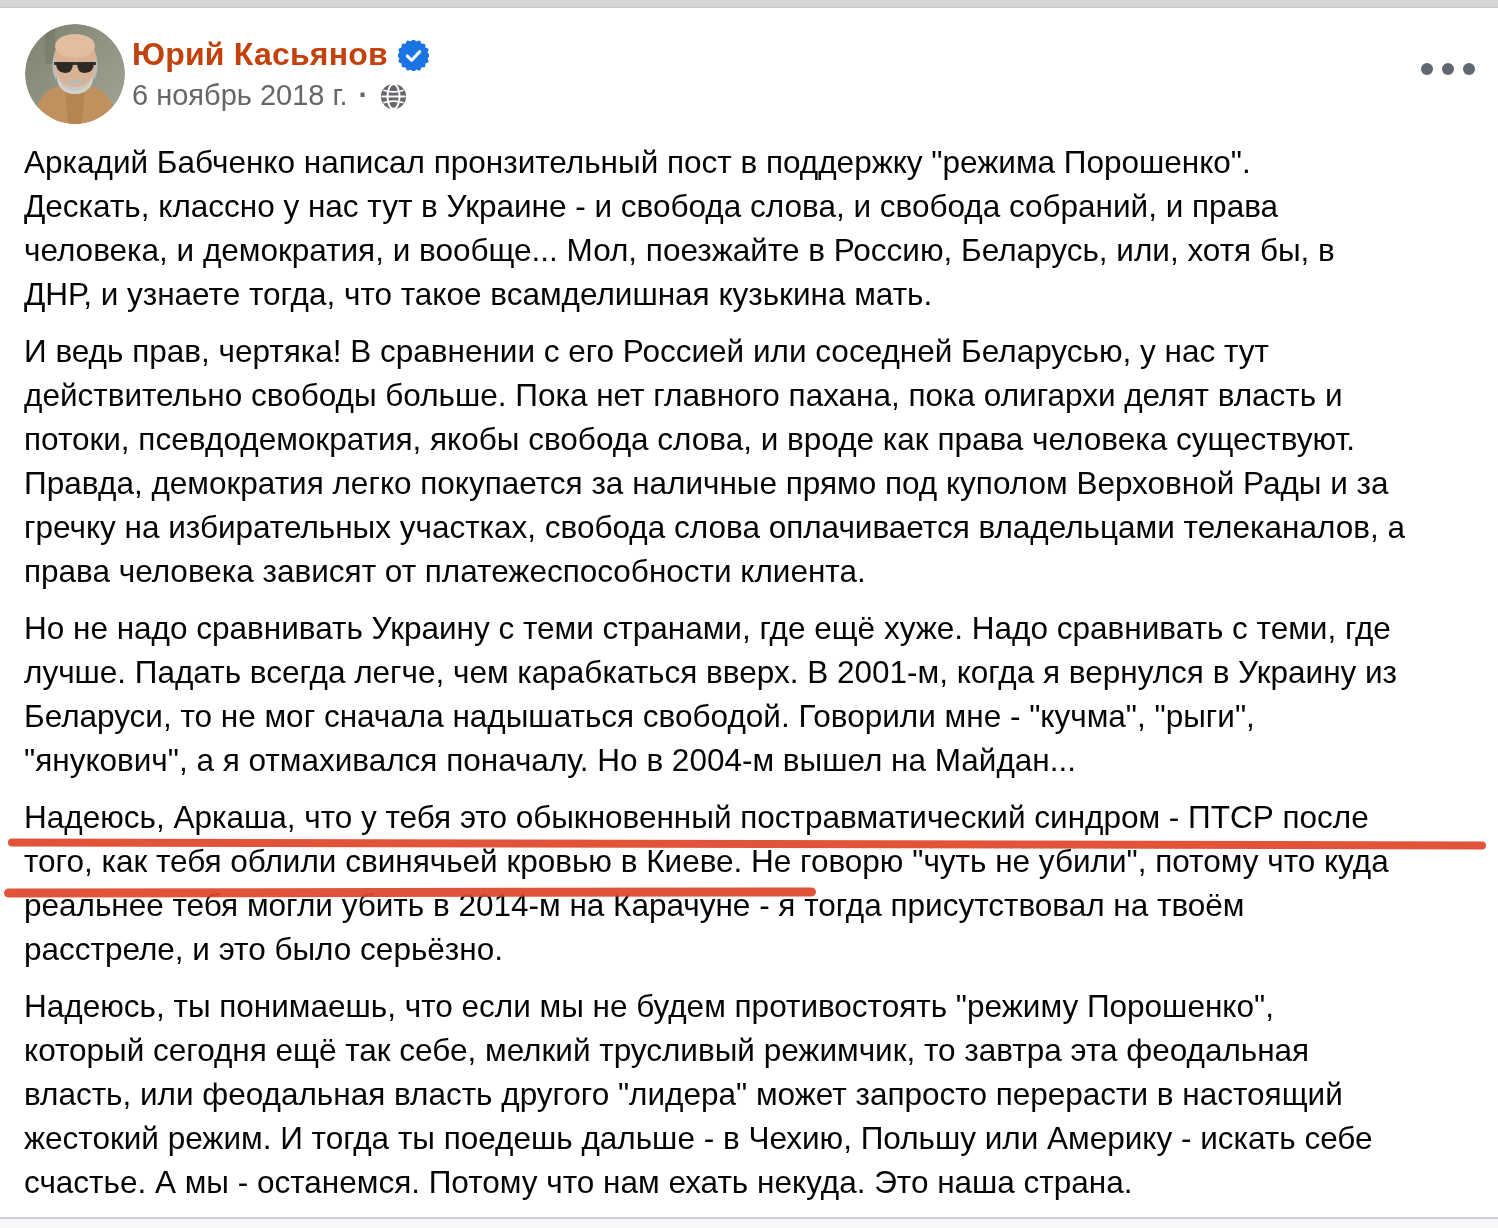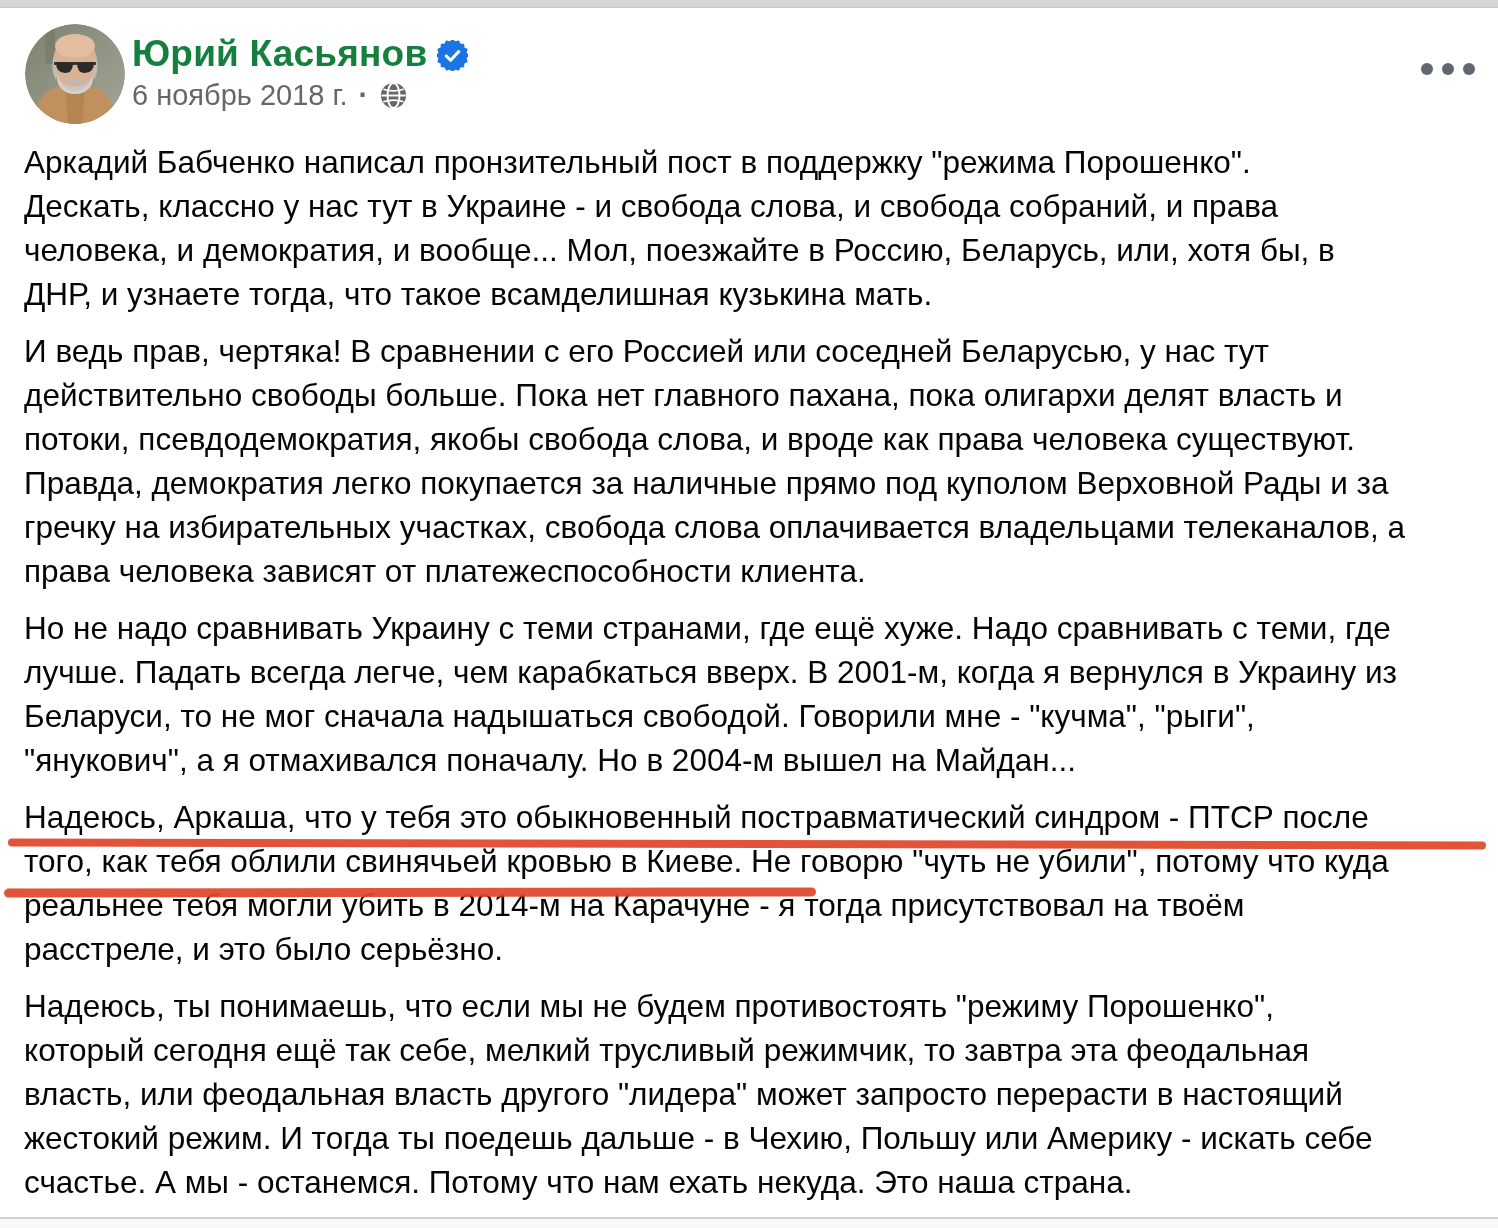"Юрий Касьянов" .author-name { color: #15803d -> #c2410c; font-size: 37px -> 32px }
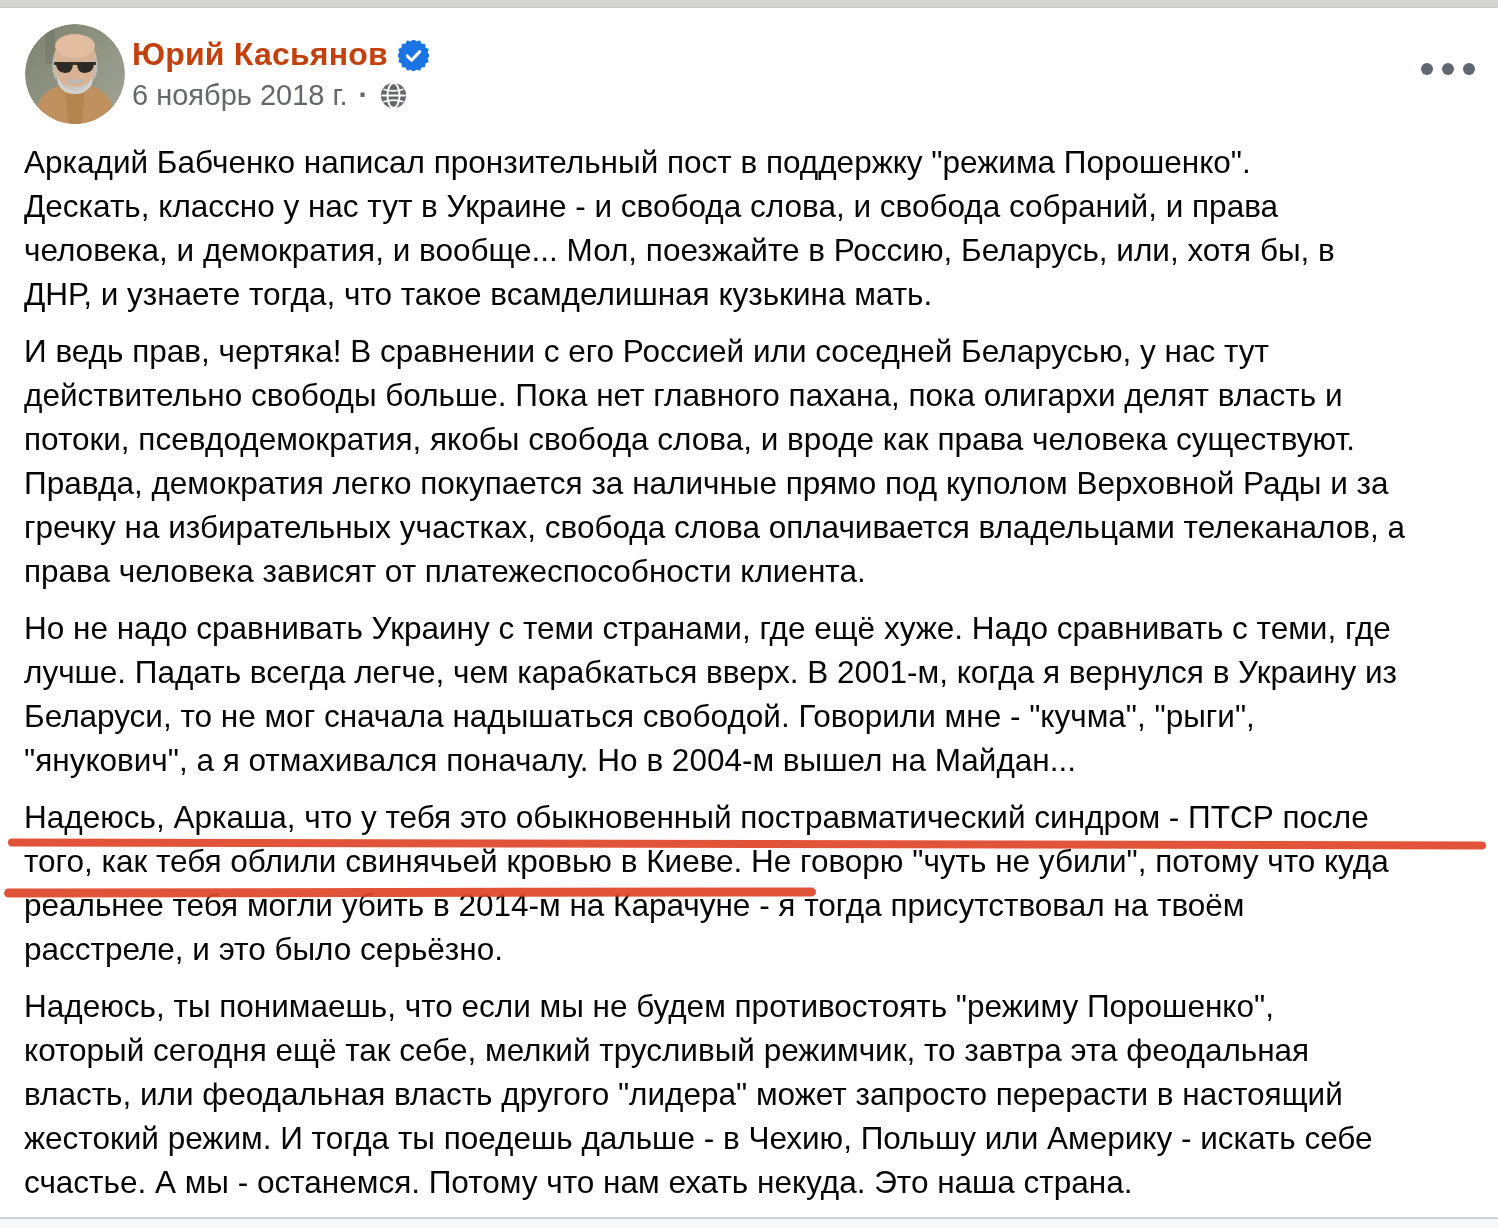"6 ноябрь 2018 г." .meta-row { align-items: none -> center }
